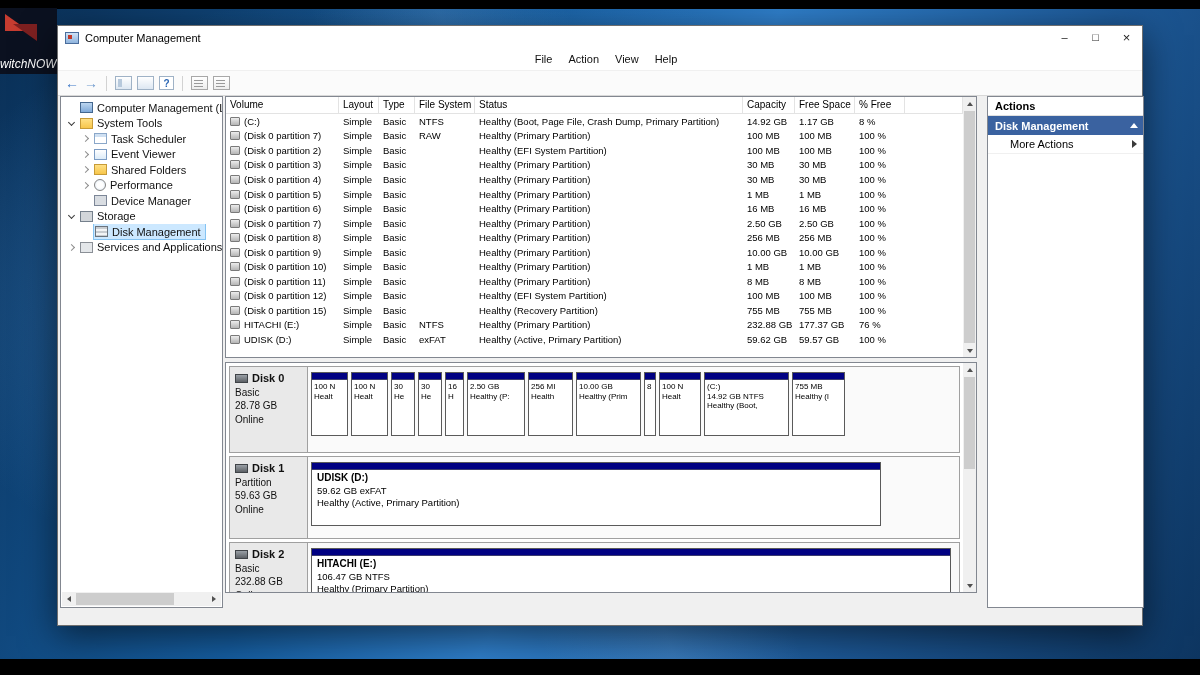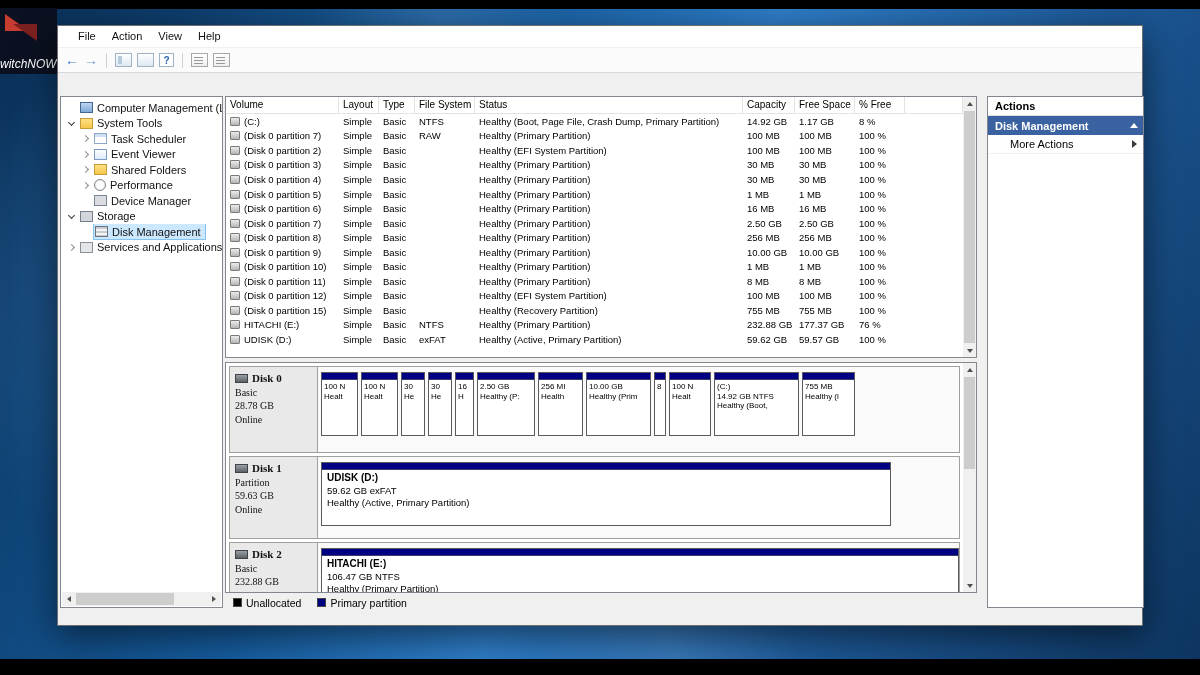"Computer Management" div.titlebar { html: none -> <div> <span></span> <span>Computer Management</span> <div> <span>–</span> <span>□</span> <span>×</span> </div> </div> }
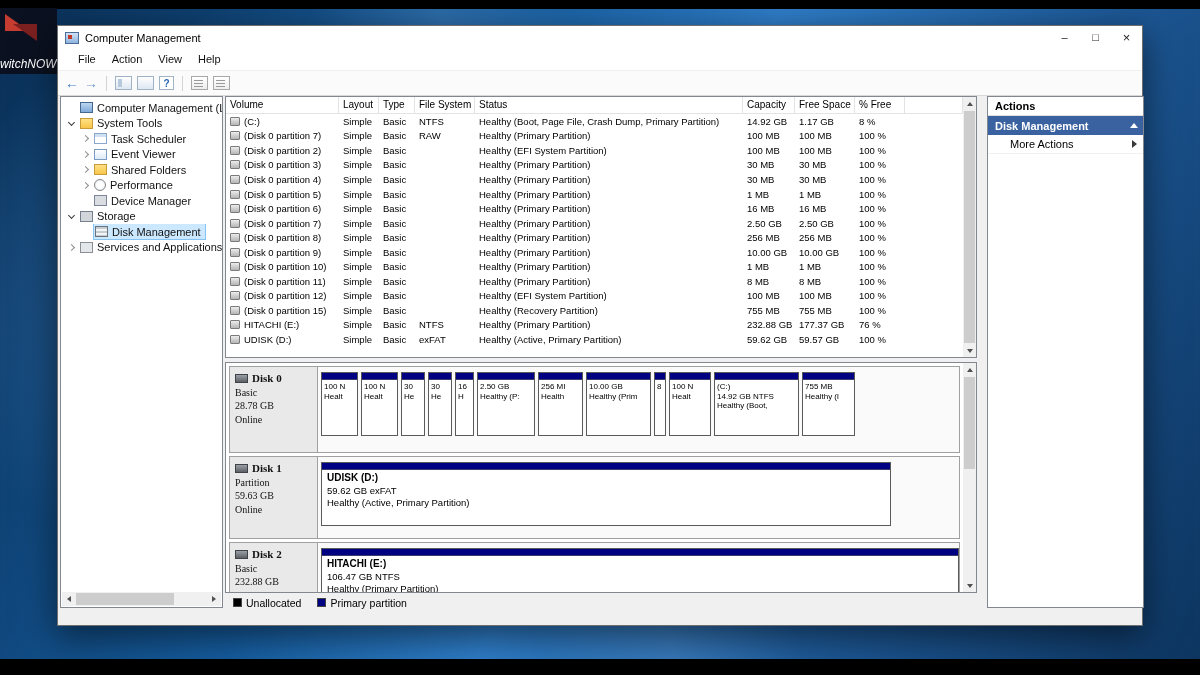"File" .menubar { justify-content: none -> center }
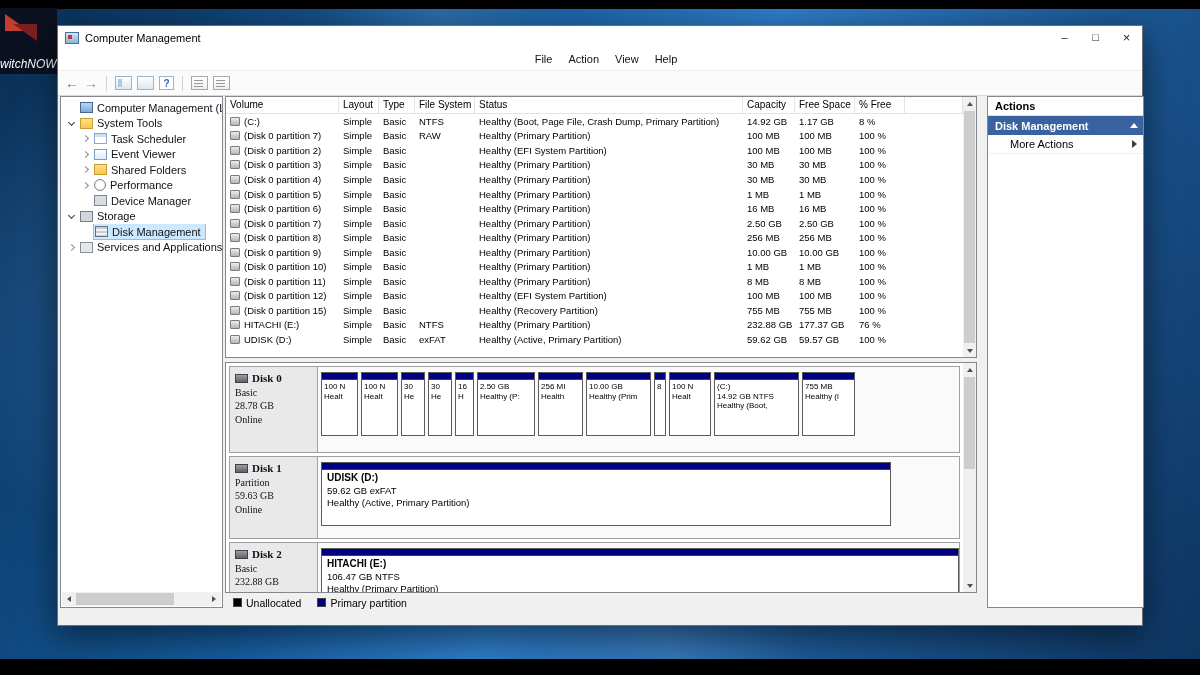"Disk 0" .disk-label { font-family: Liberation Serif, serif -> none; width: 88px -> 78px }
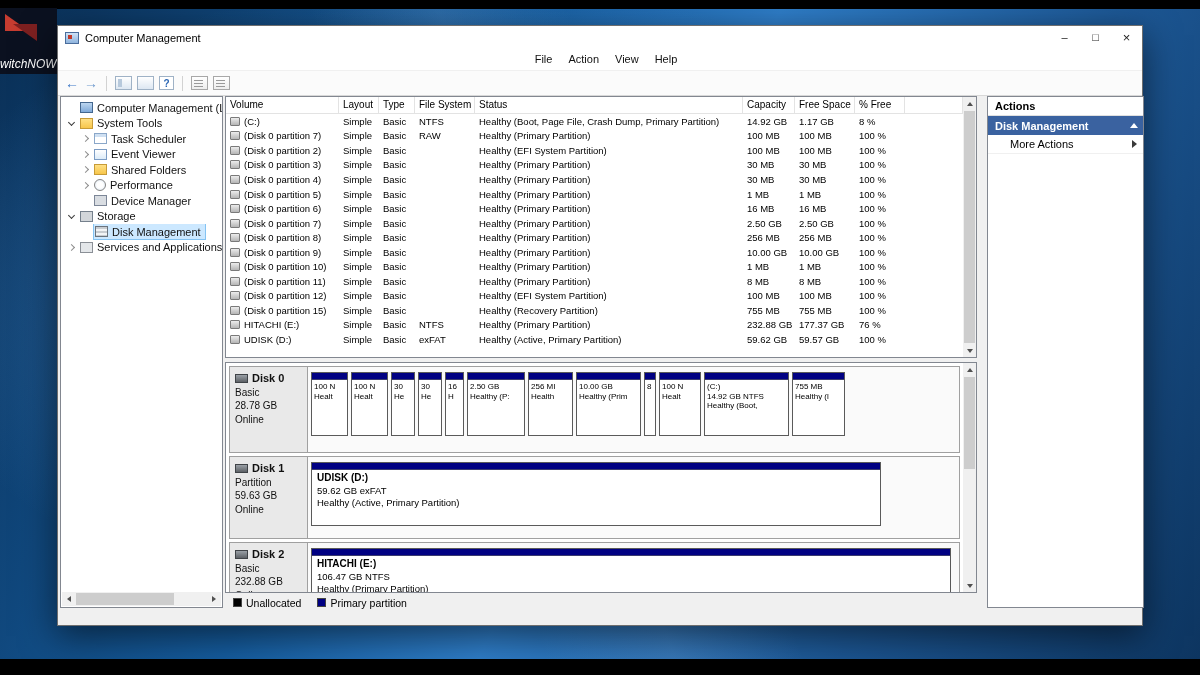"Unallocated" div.legendbar { html: <div> <span> <i></i> <span>Unallocated</span> </span> <span> <i></i> <span>Primary partition</span> </span> </div> -> none }
